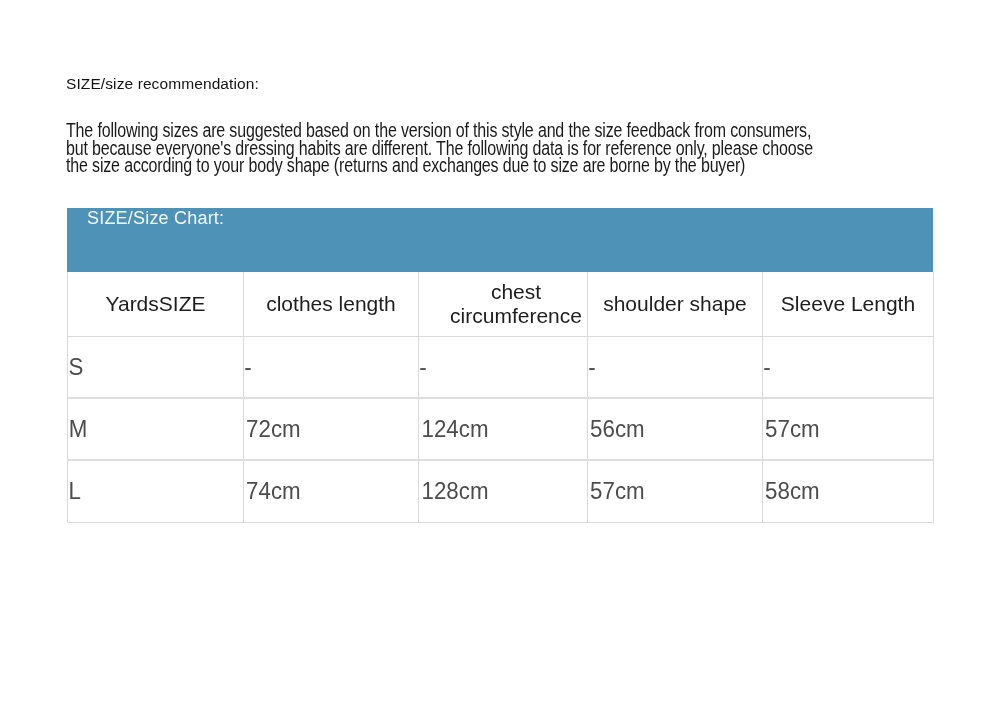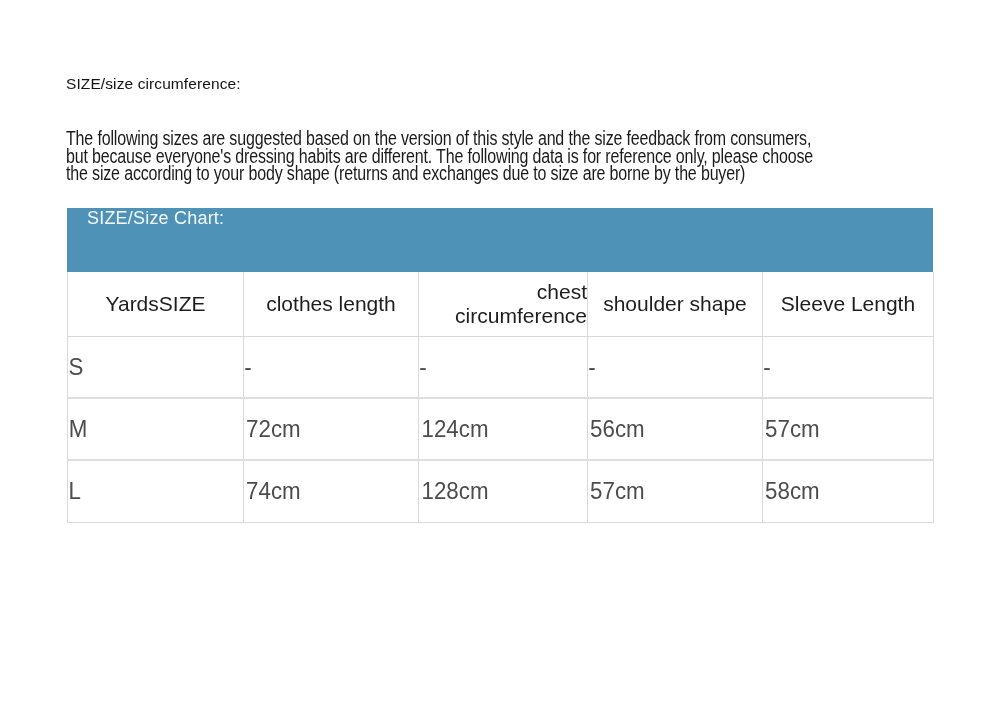"SIZE/size circumference:" div.page-title { text: circumference -> recommendation }
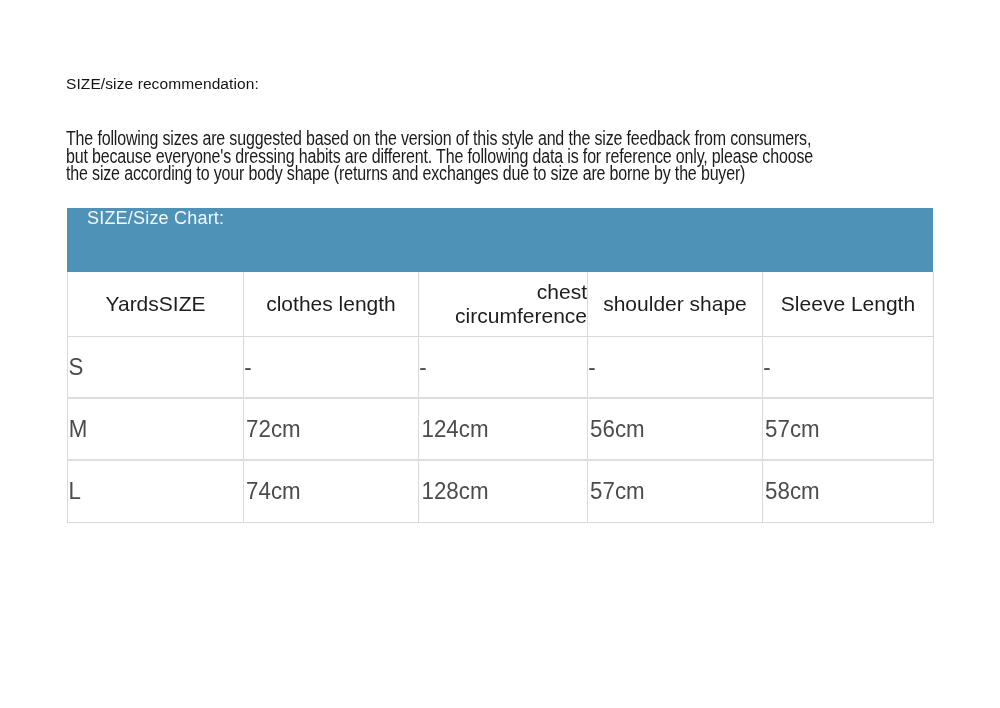"The following sizes are suggested" .disclaimer { margin-top: 8px -> none }
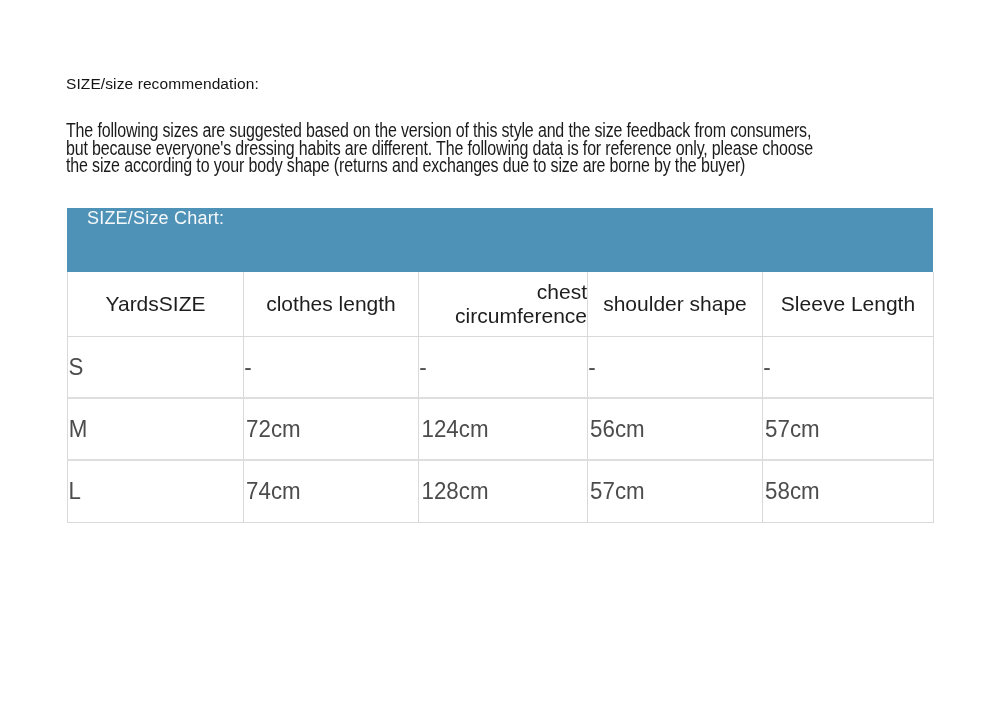"chest circumference" .size-table thead th.left-head { text-align: right -> center }
